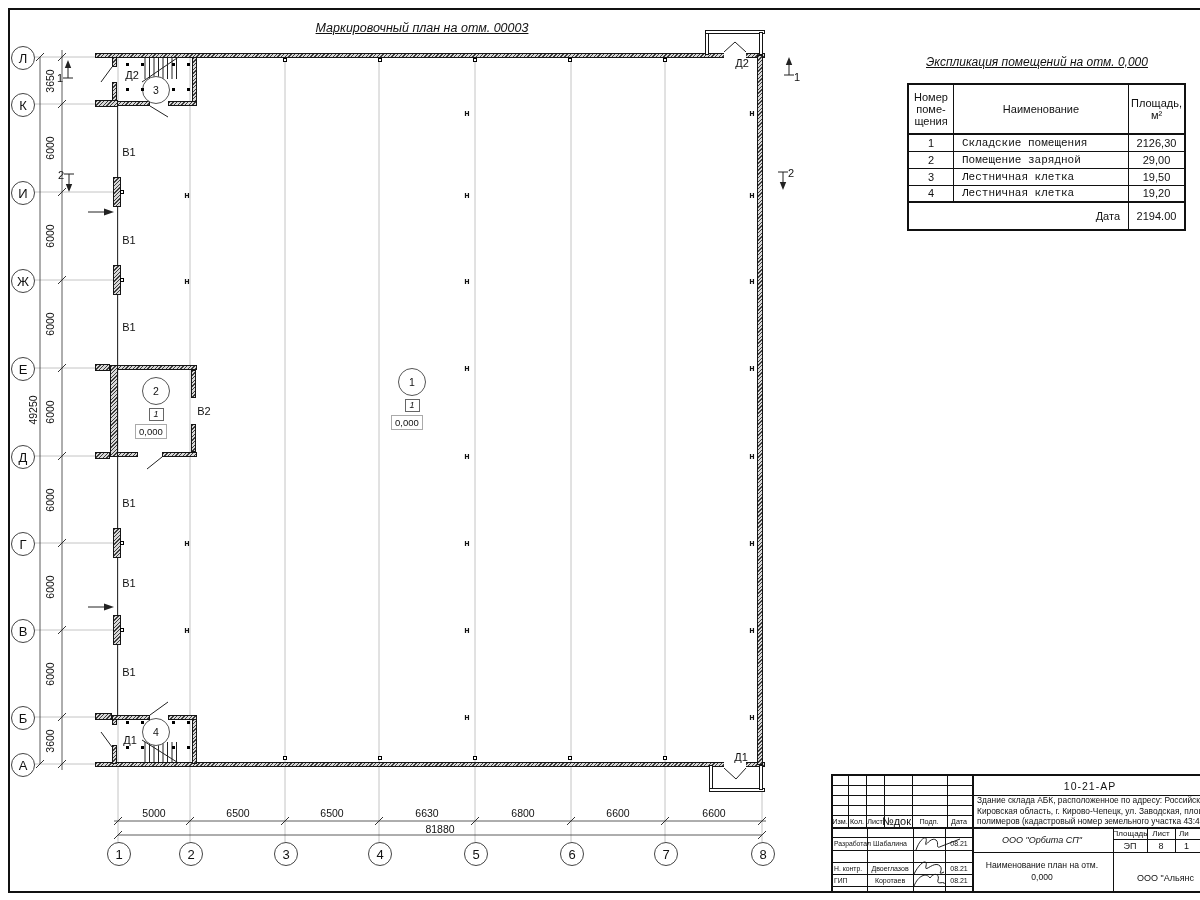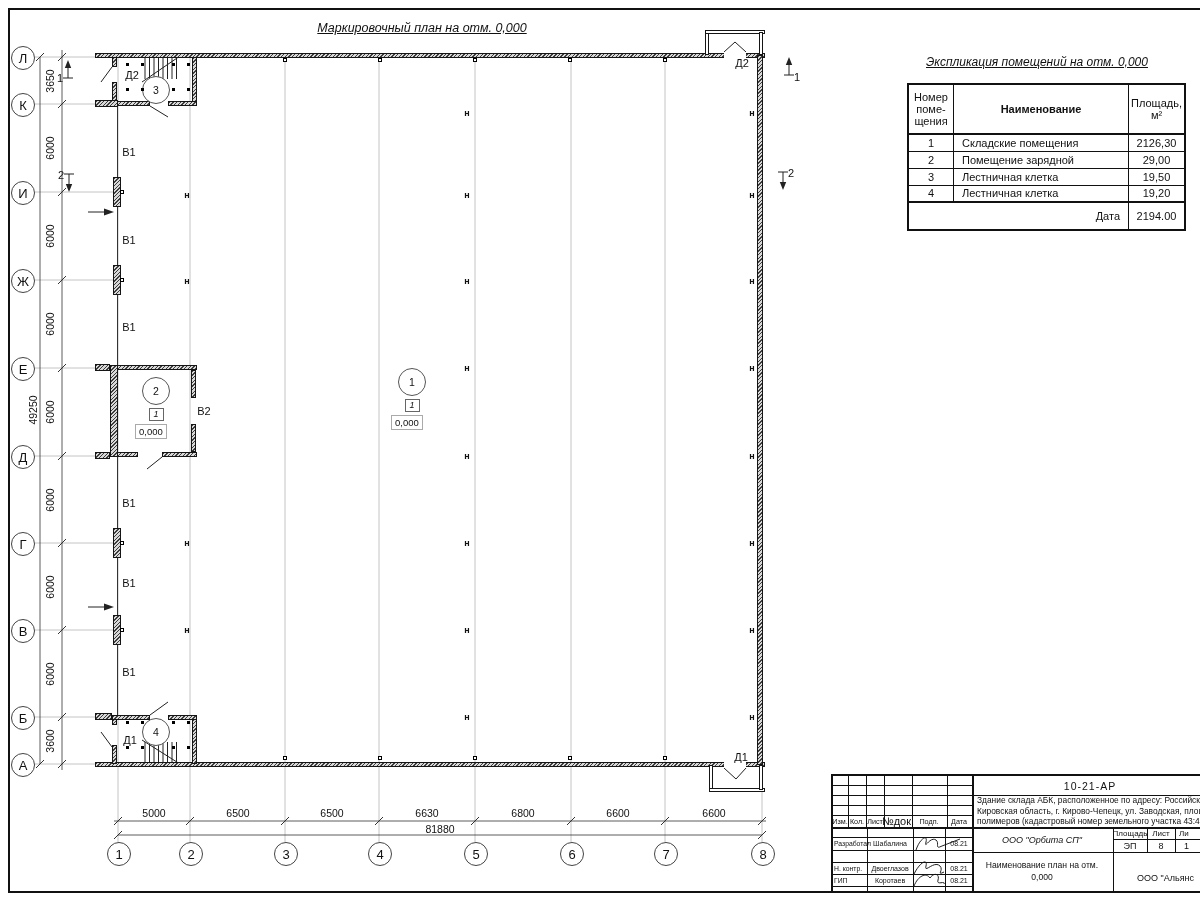"Маркировочный план на отм. 0,000" div.lab { text: 0,000 -> 00003 }
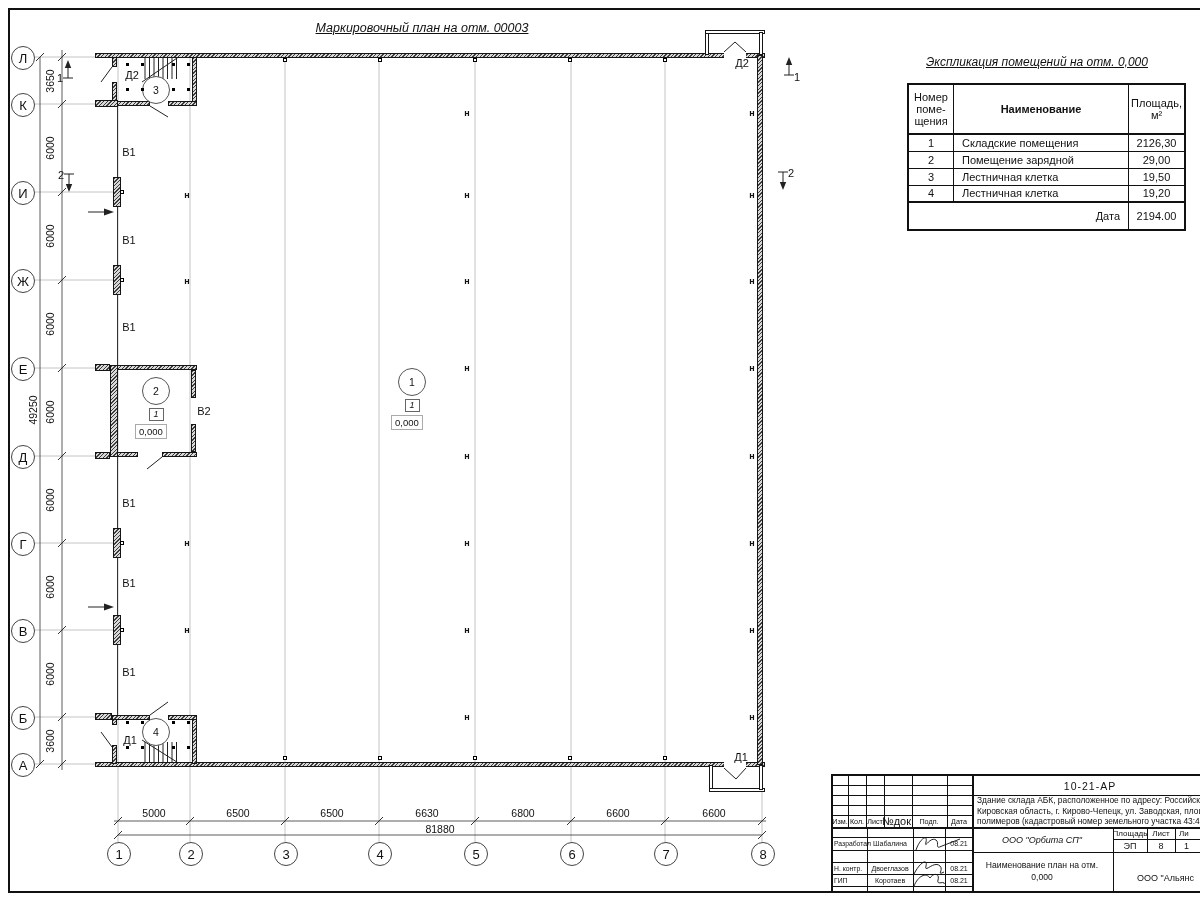"Наименование" td.hd { font-weight: bold -> none }
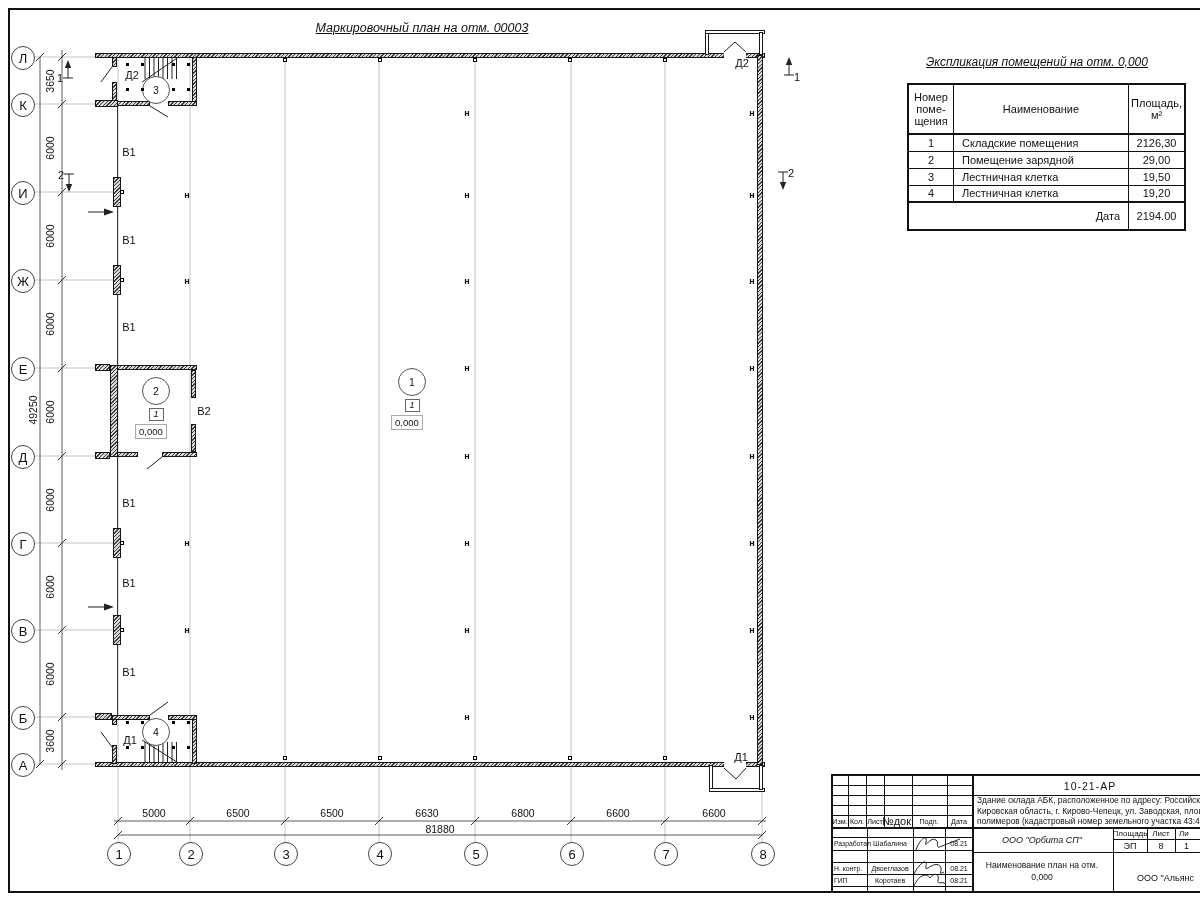"Складские помещения" table.sch td.nm { font-family: none -> Liberation Mono, monospace }
